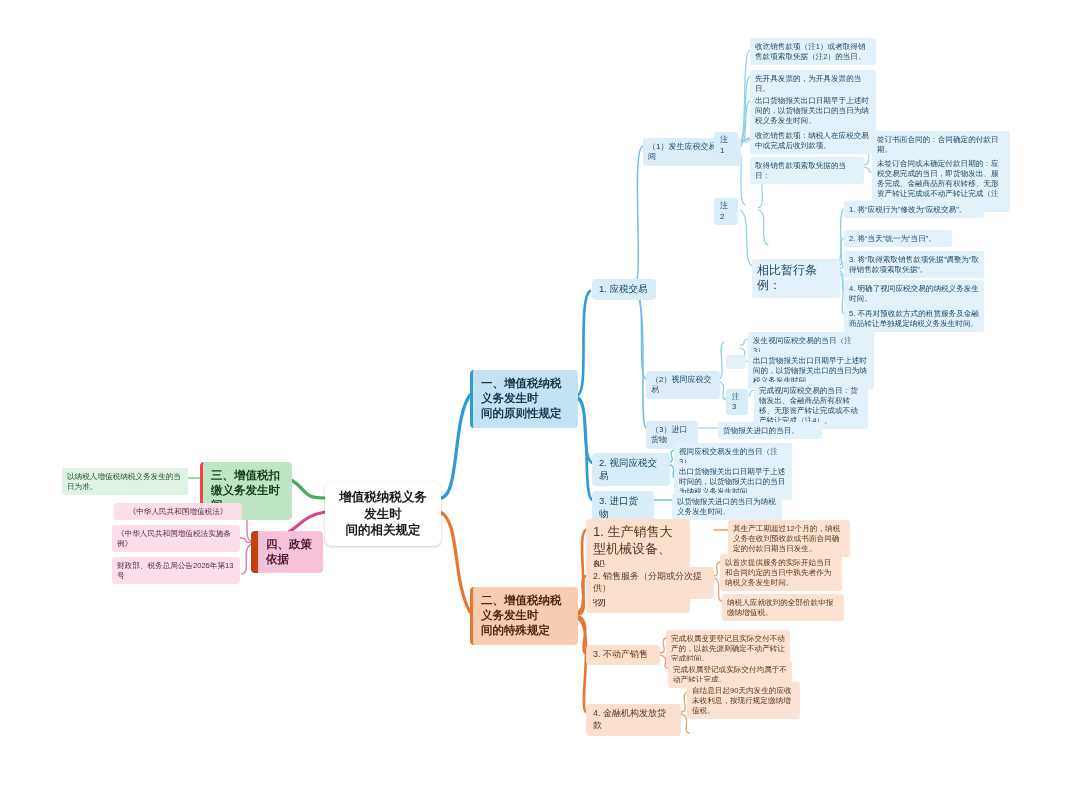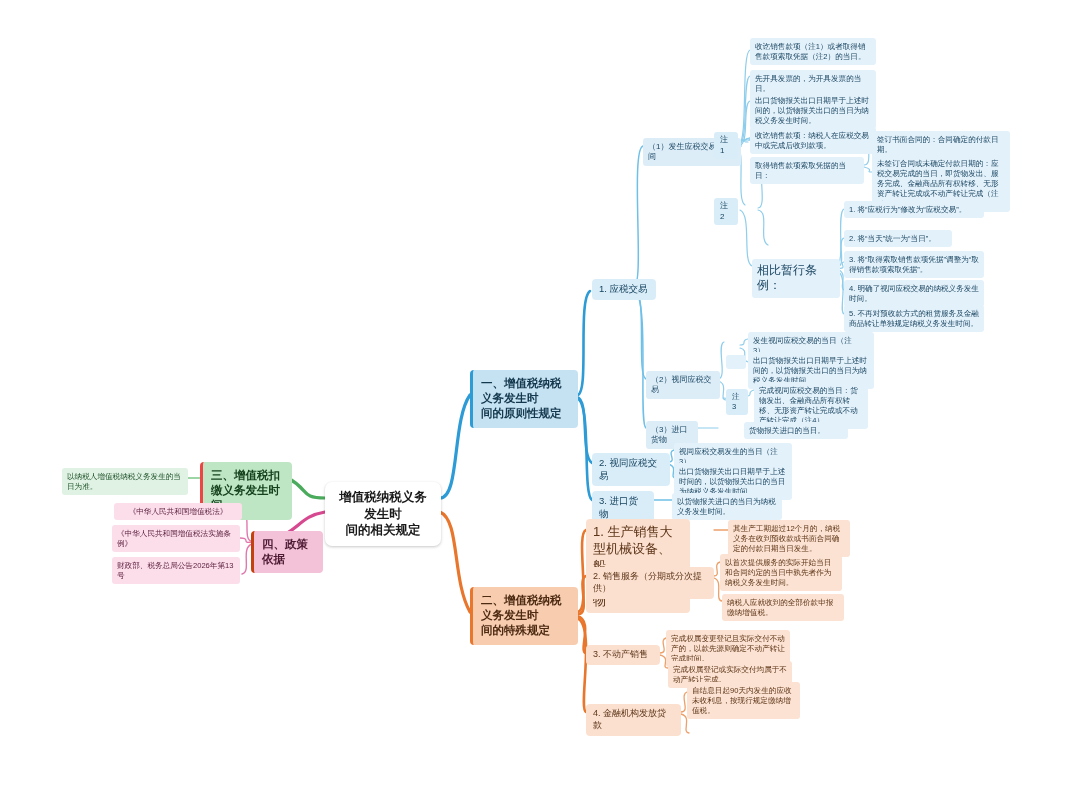"货物报关进口的当日。" div.node { margin-left: 26px -> none }
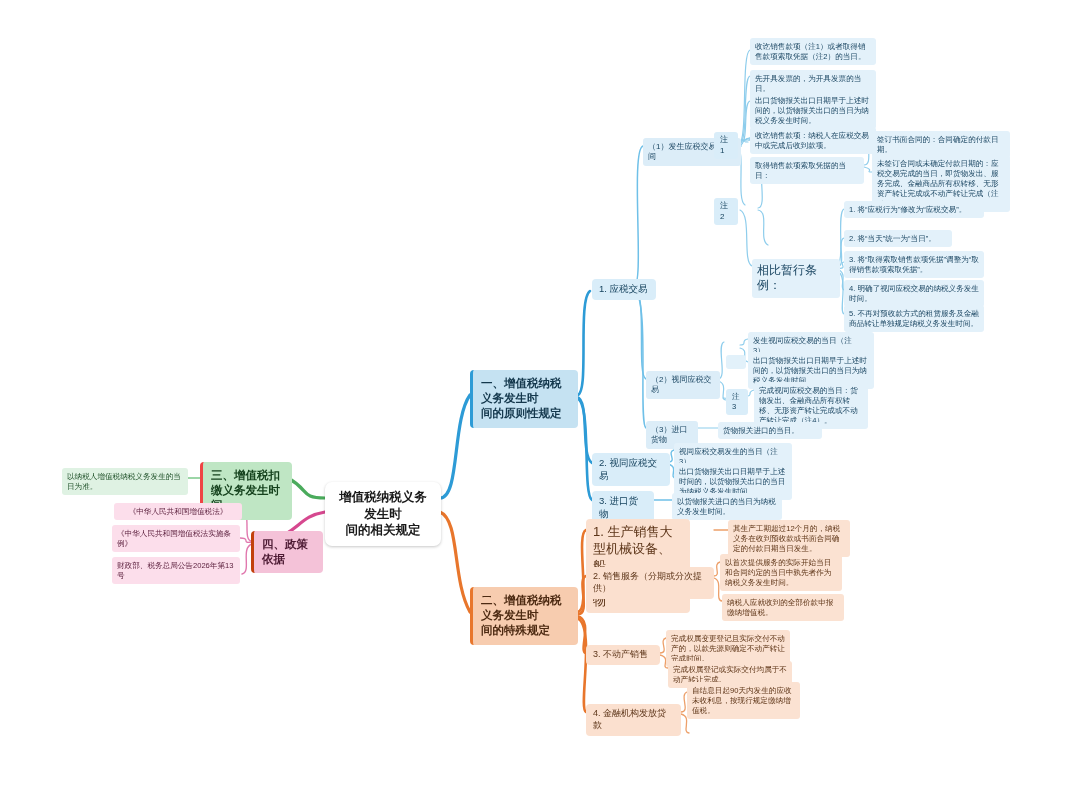"四、政策依据" div.node { border-left: 3px solid #c2410c -> 7px solid #c2410c }
